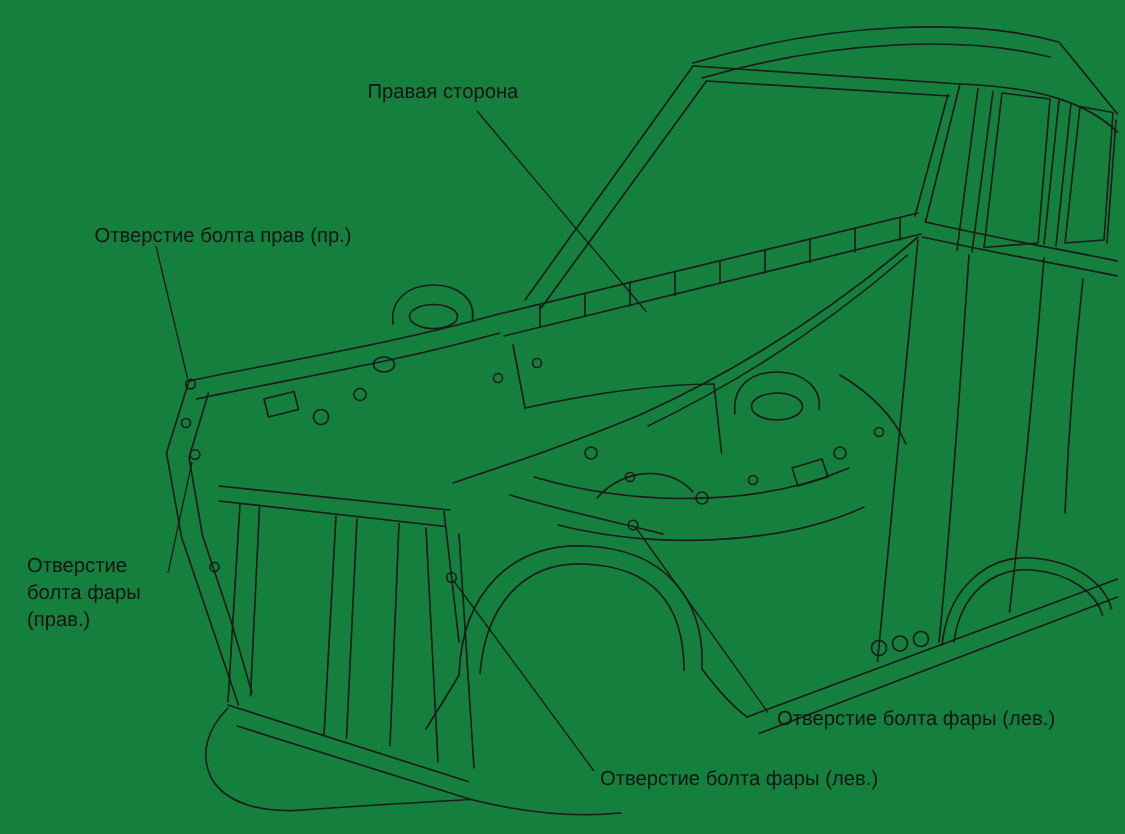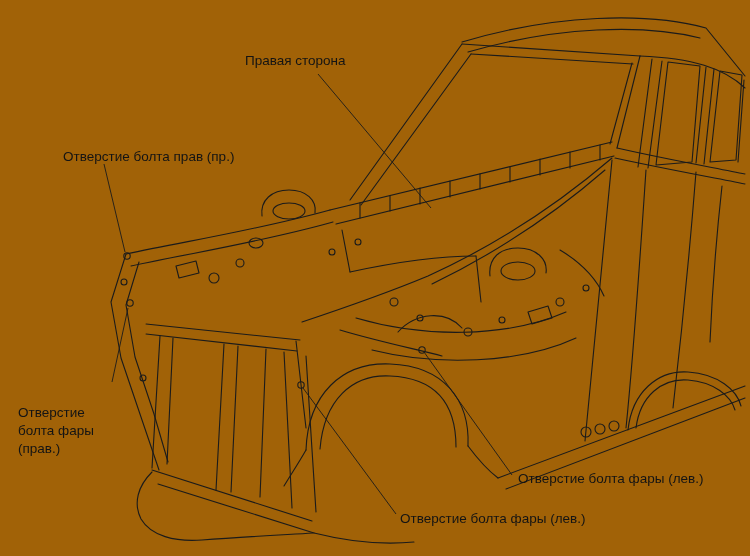"Правая сторона" .stage { background: #a16207 -> #15803d }
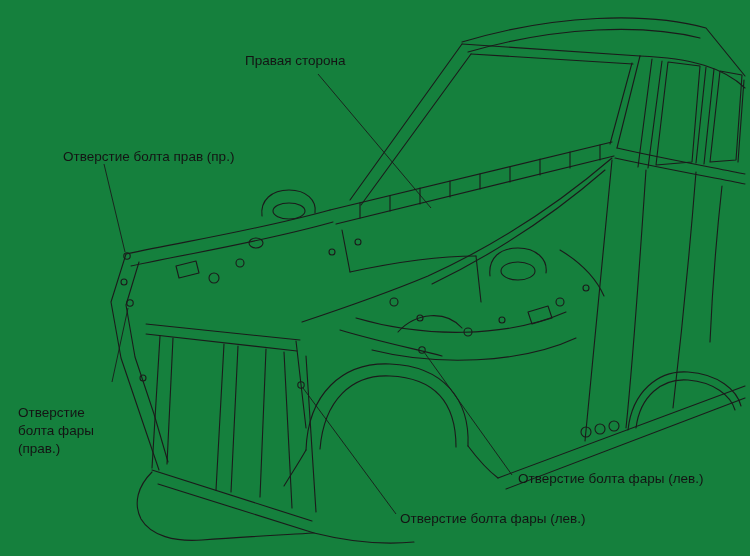"Отверстие болта фары (прав.)" div.lbl { margin-top: 36px -> none }
